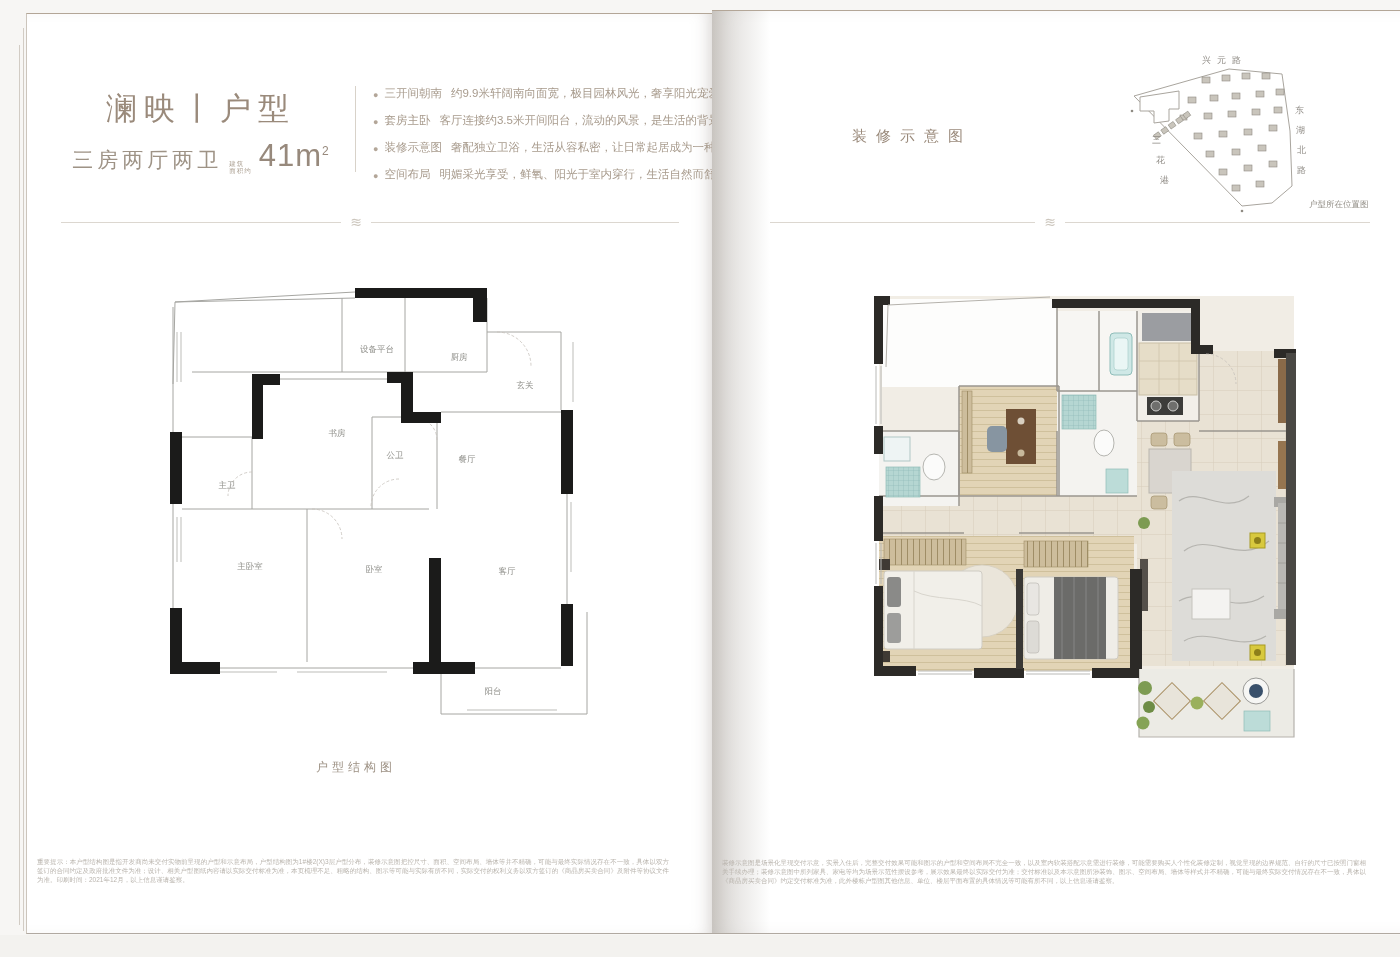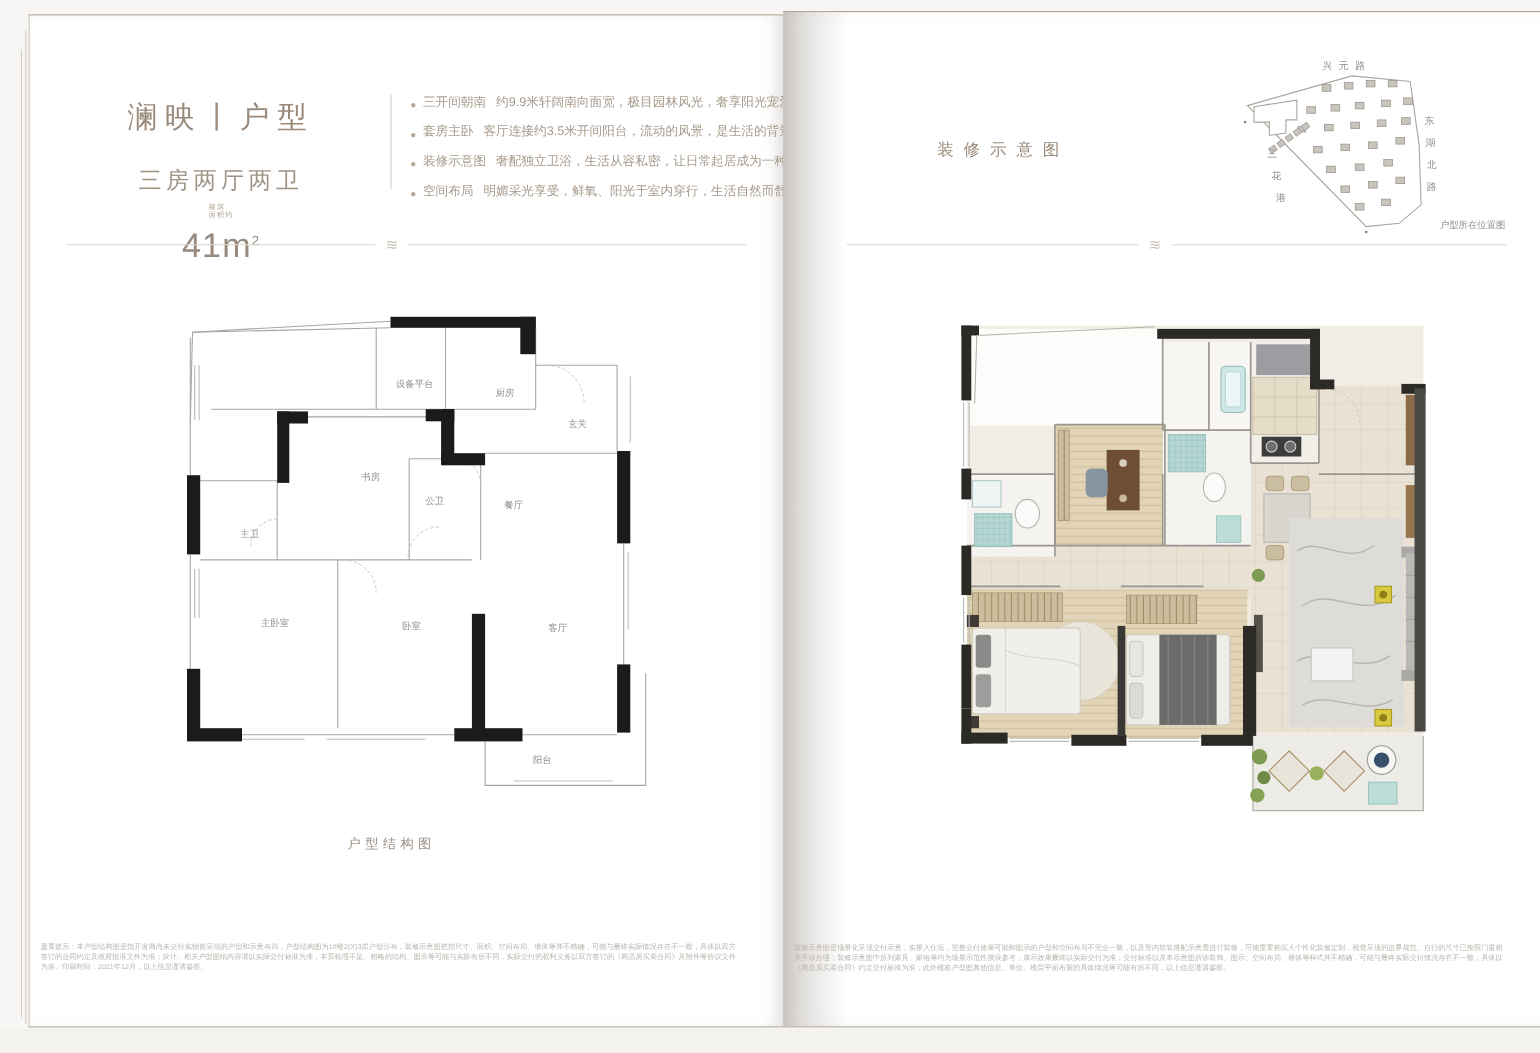"澜映丨户型" .lp-title { font-size: 27px -> 31px }
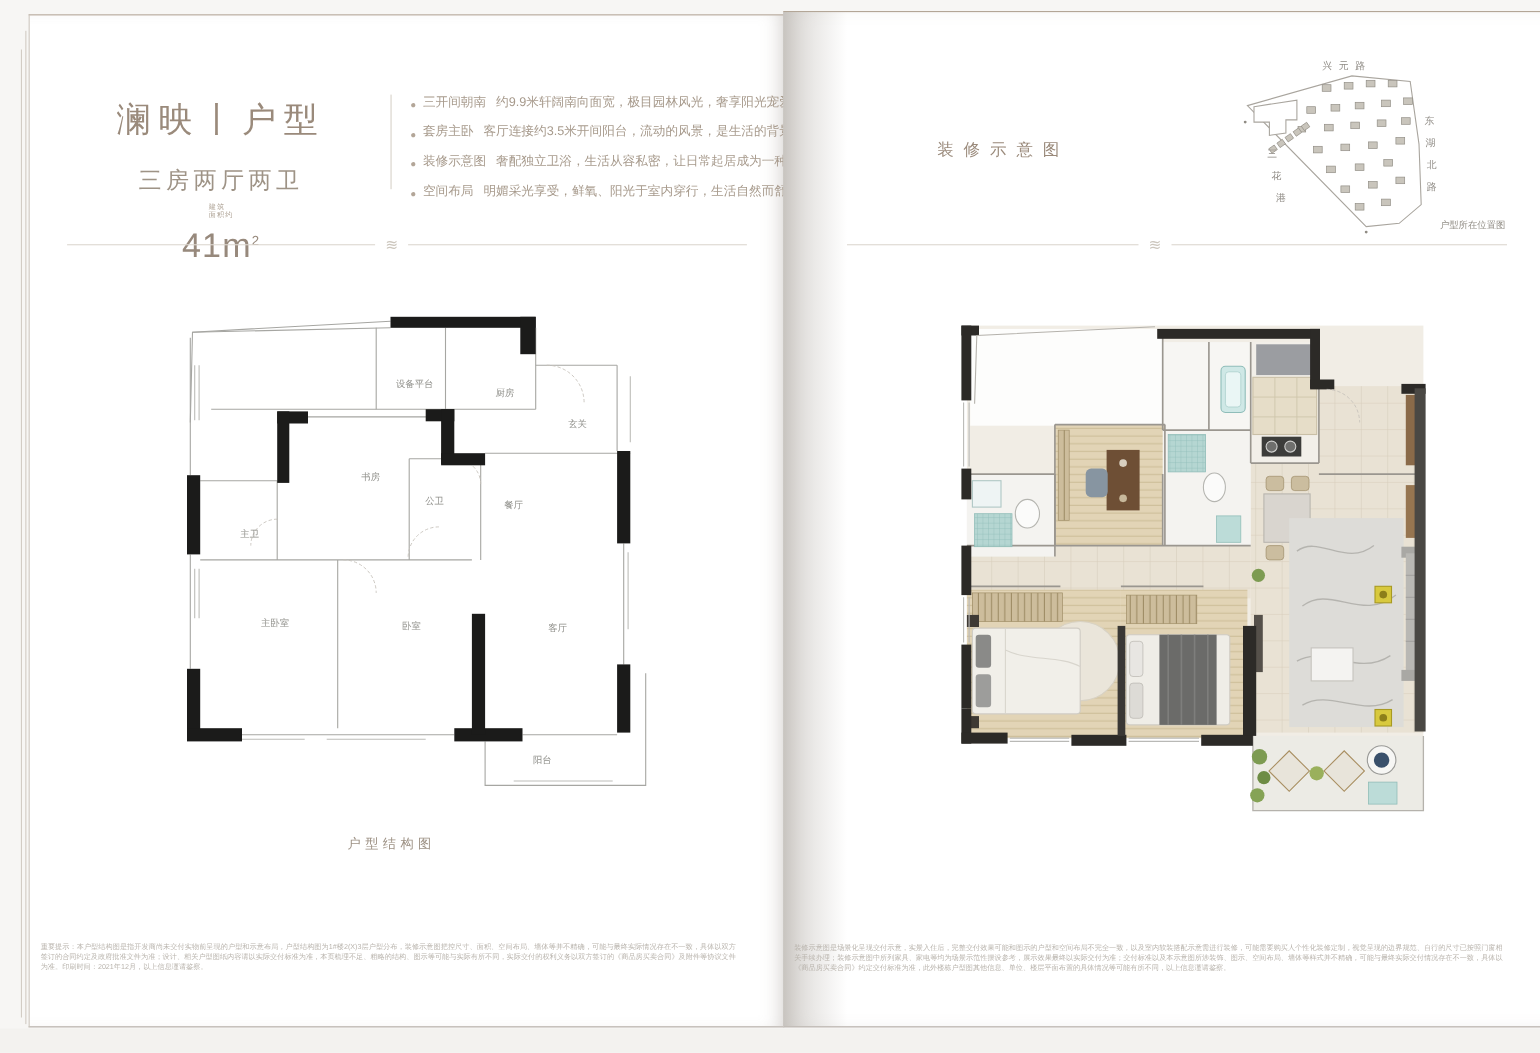"三房两厅两卫" .lp-subtitle { align-items: center -> flex-end; flex-direction: column -> none; top: 136px -> 124px }
